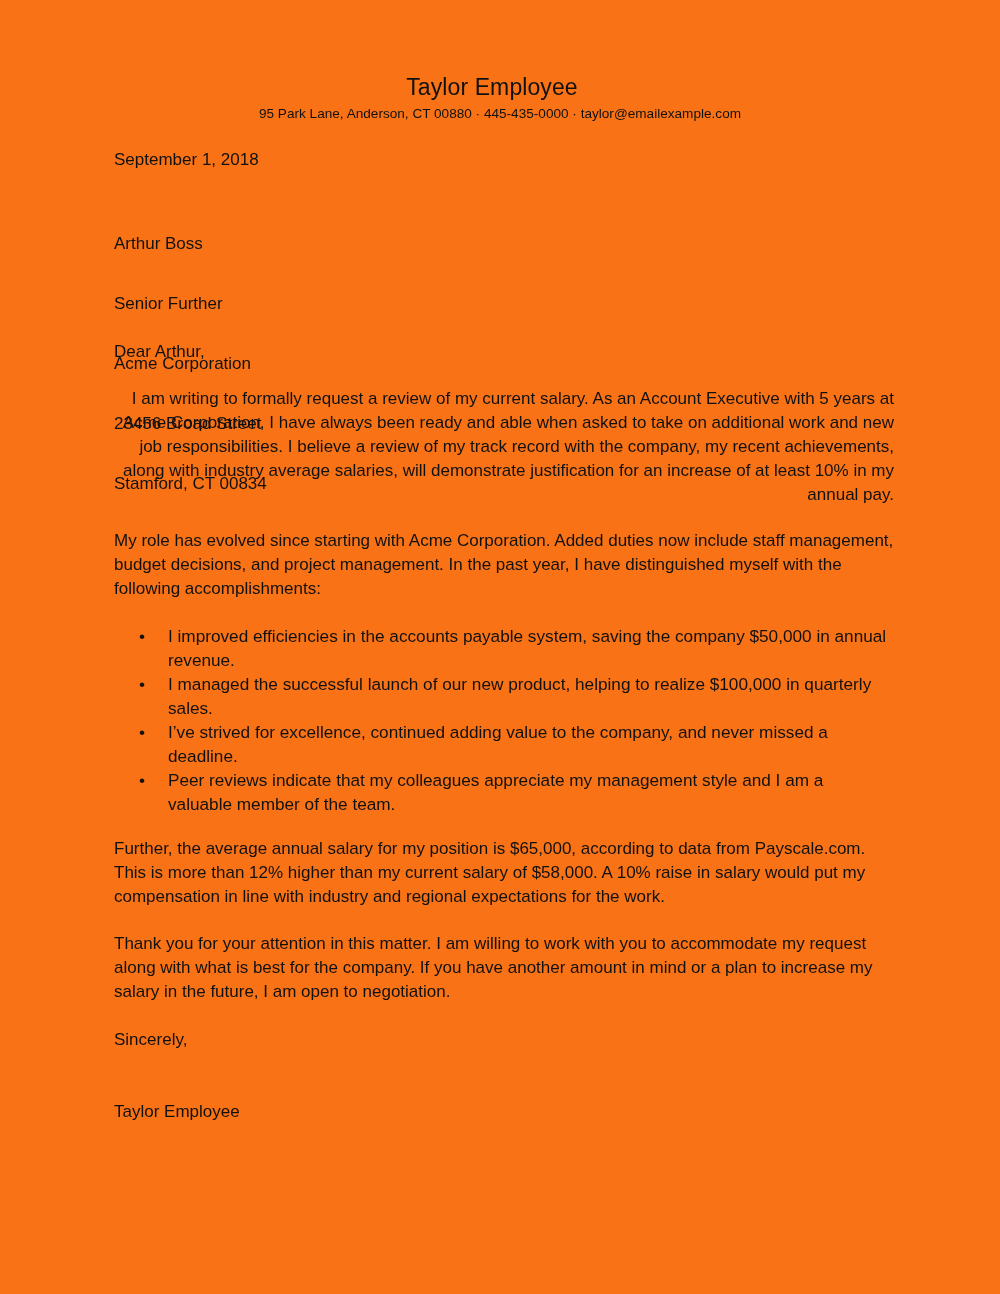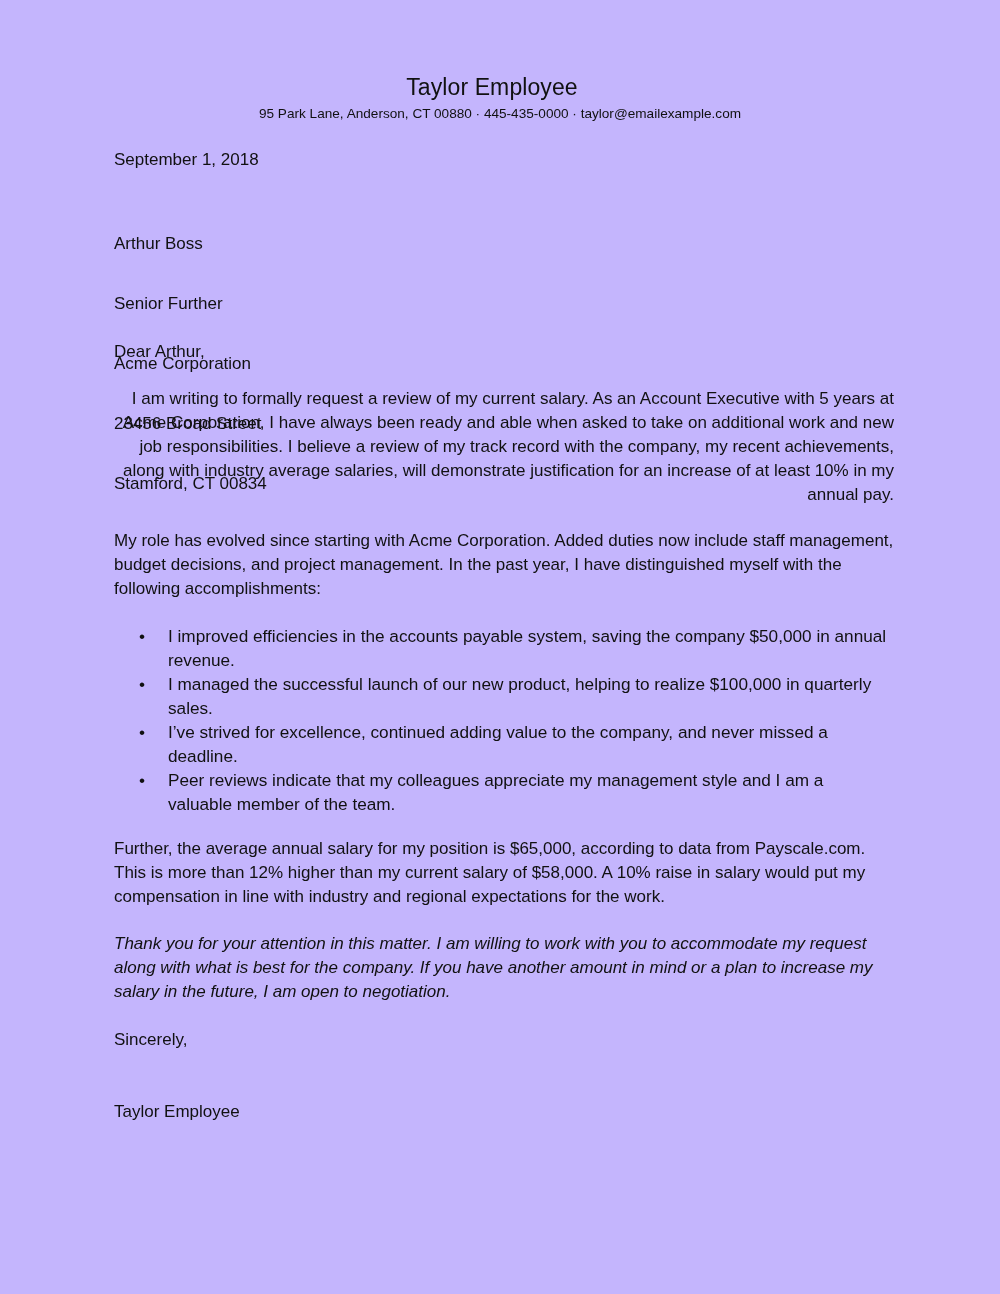"Taylor Employee" .page { background: #c4b5fd -> #f97316 }
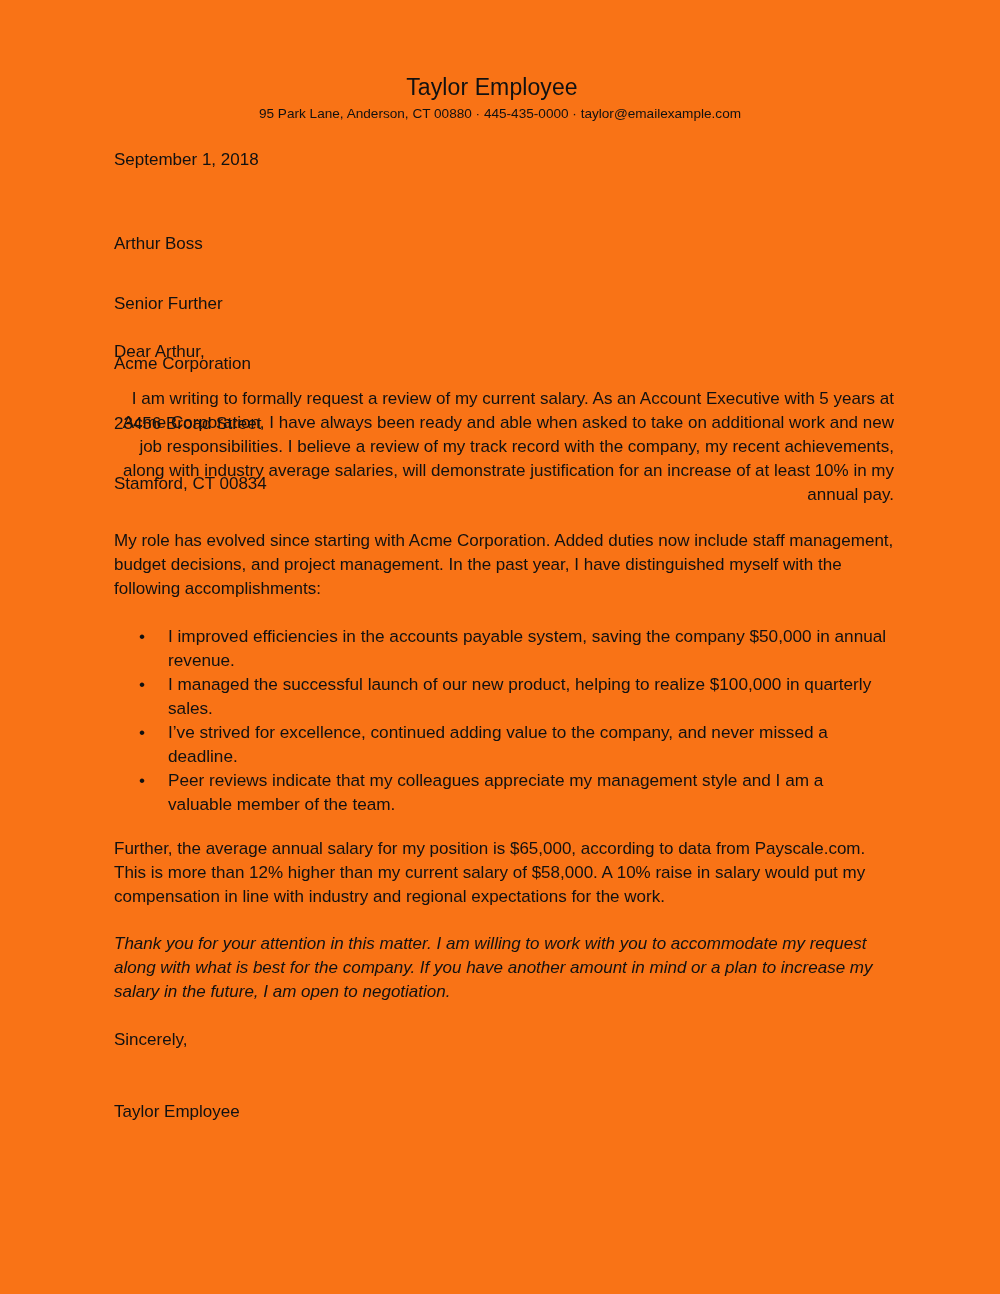"Thank you for your attention" .para4 { font-style: italic -> none }
